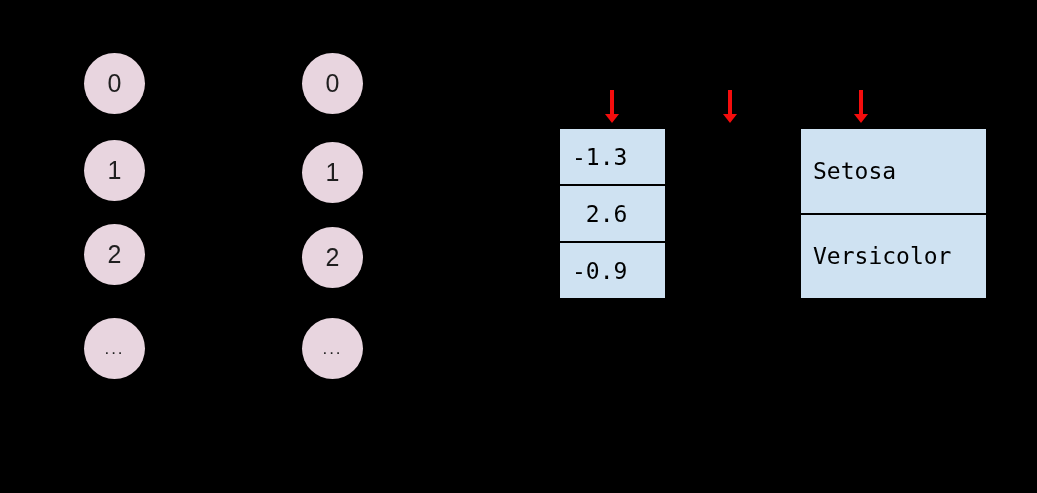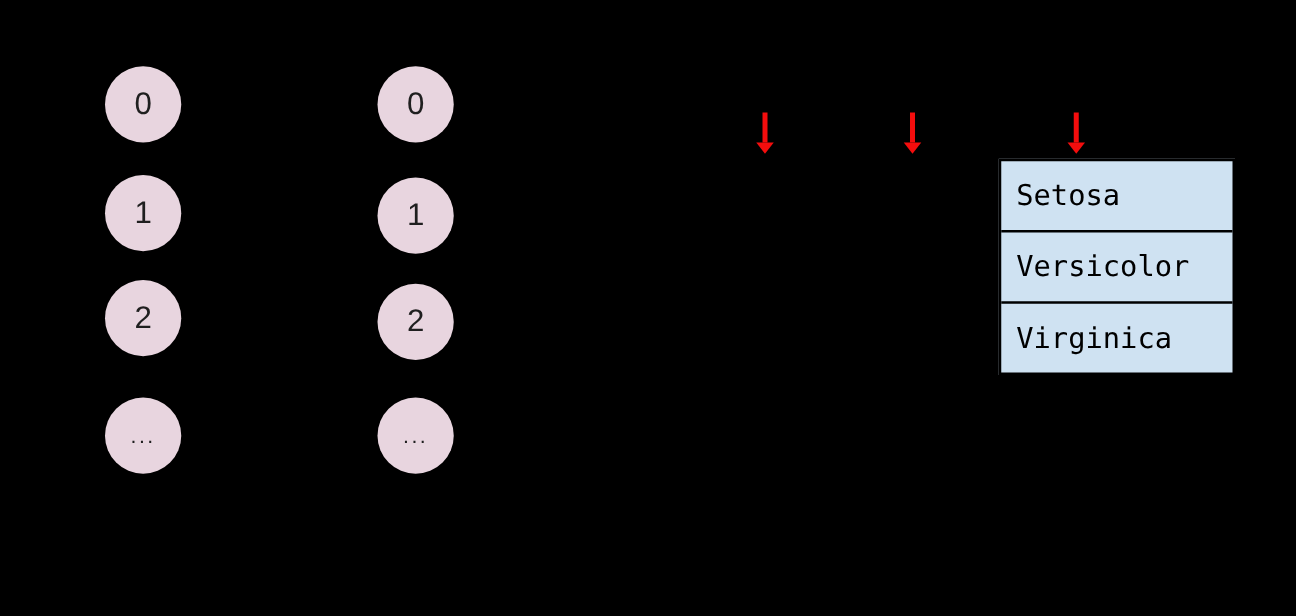"-1.3" div.dtable { html: none -> <div> <div>-1.3</div> <div> 2.6</div> <div>-0.9</div> </div> }
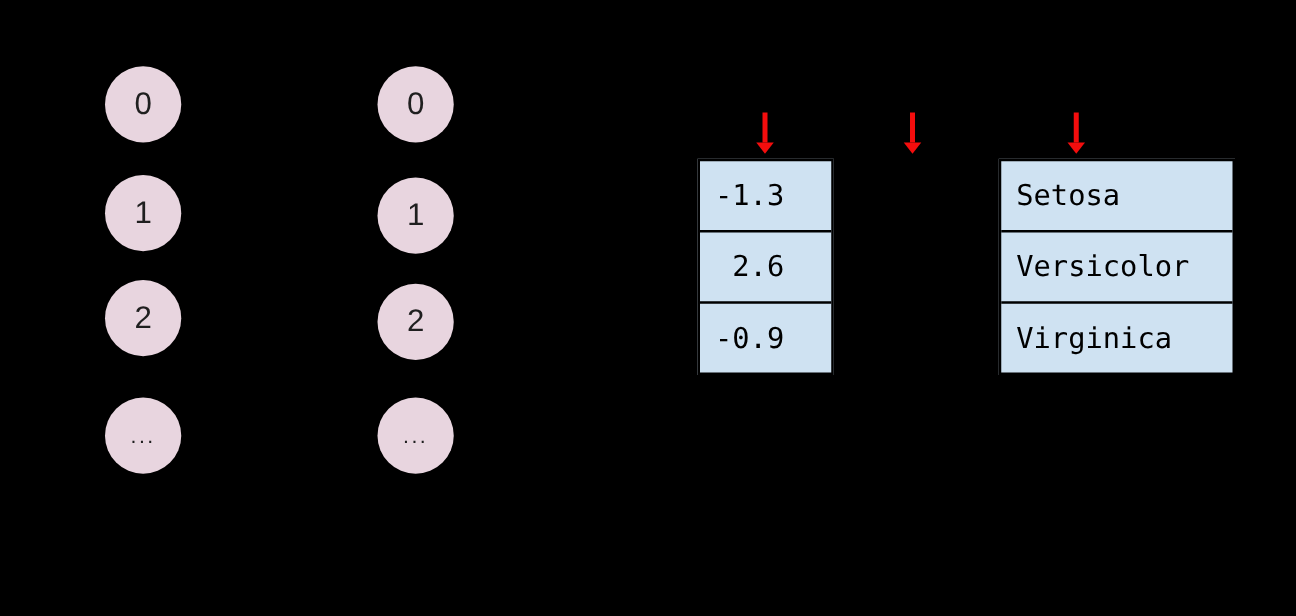"Virginica" div.dcell { html: <div>Virginica</div> -> none }
